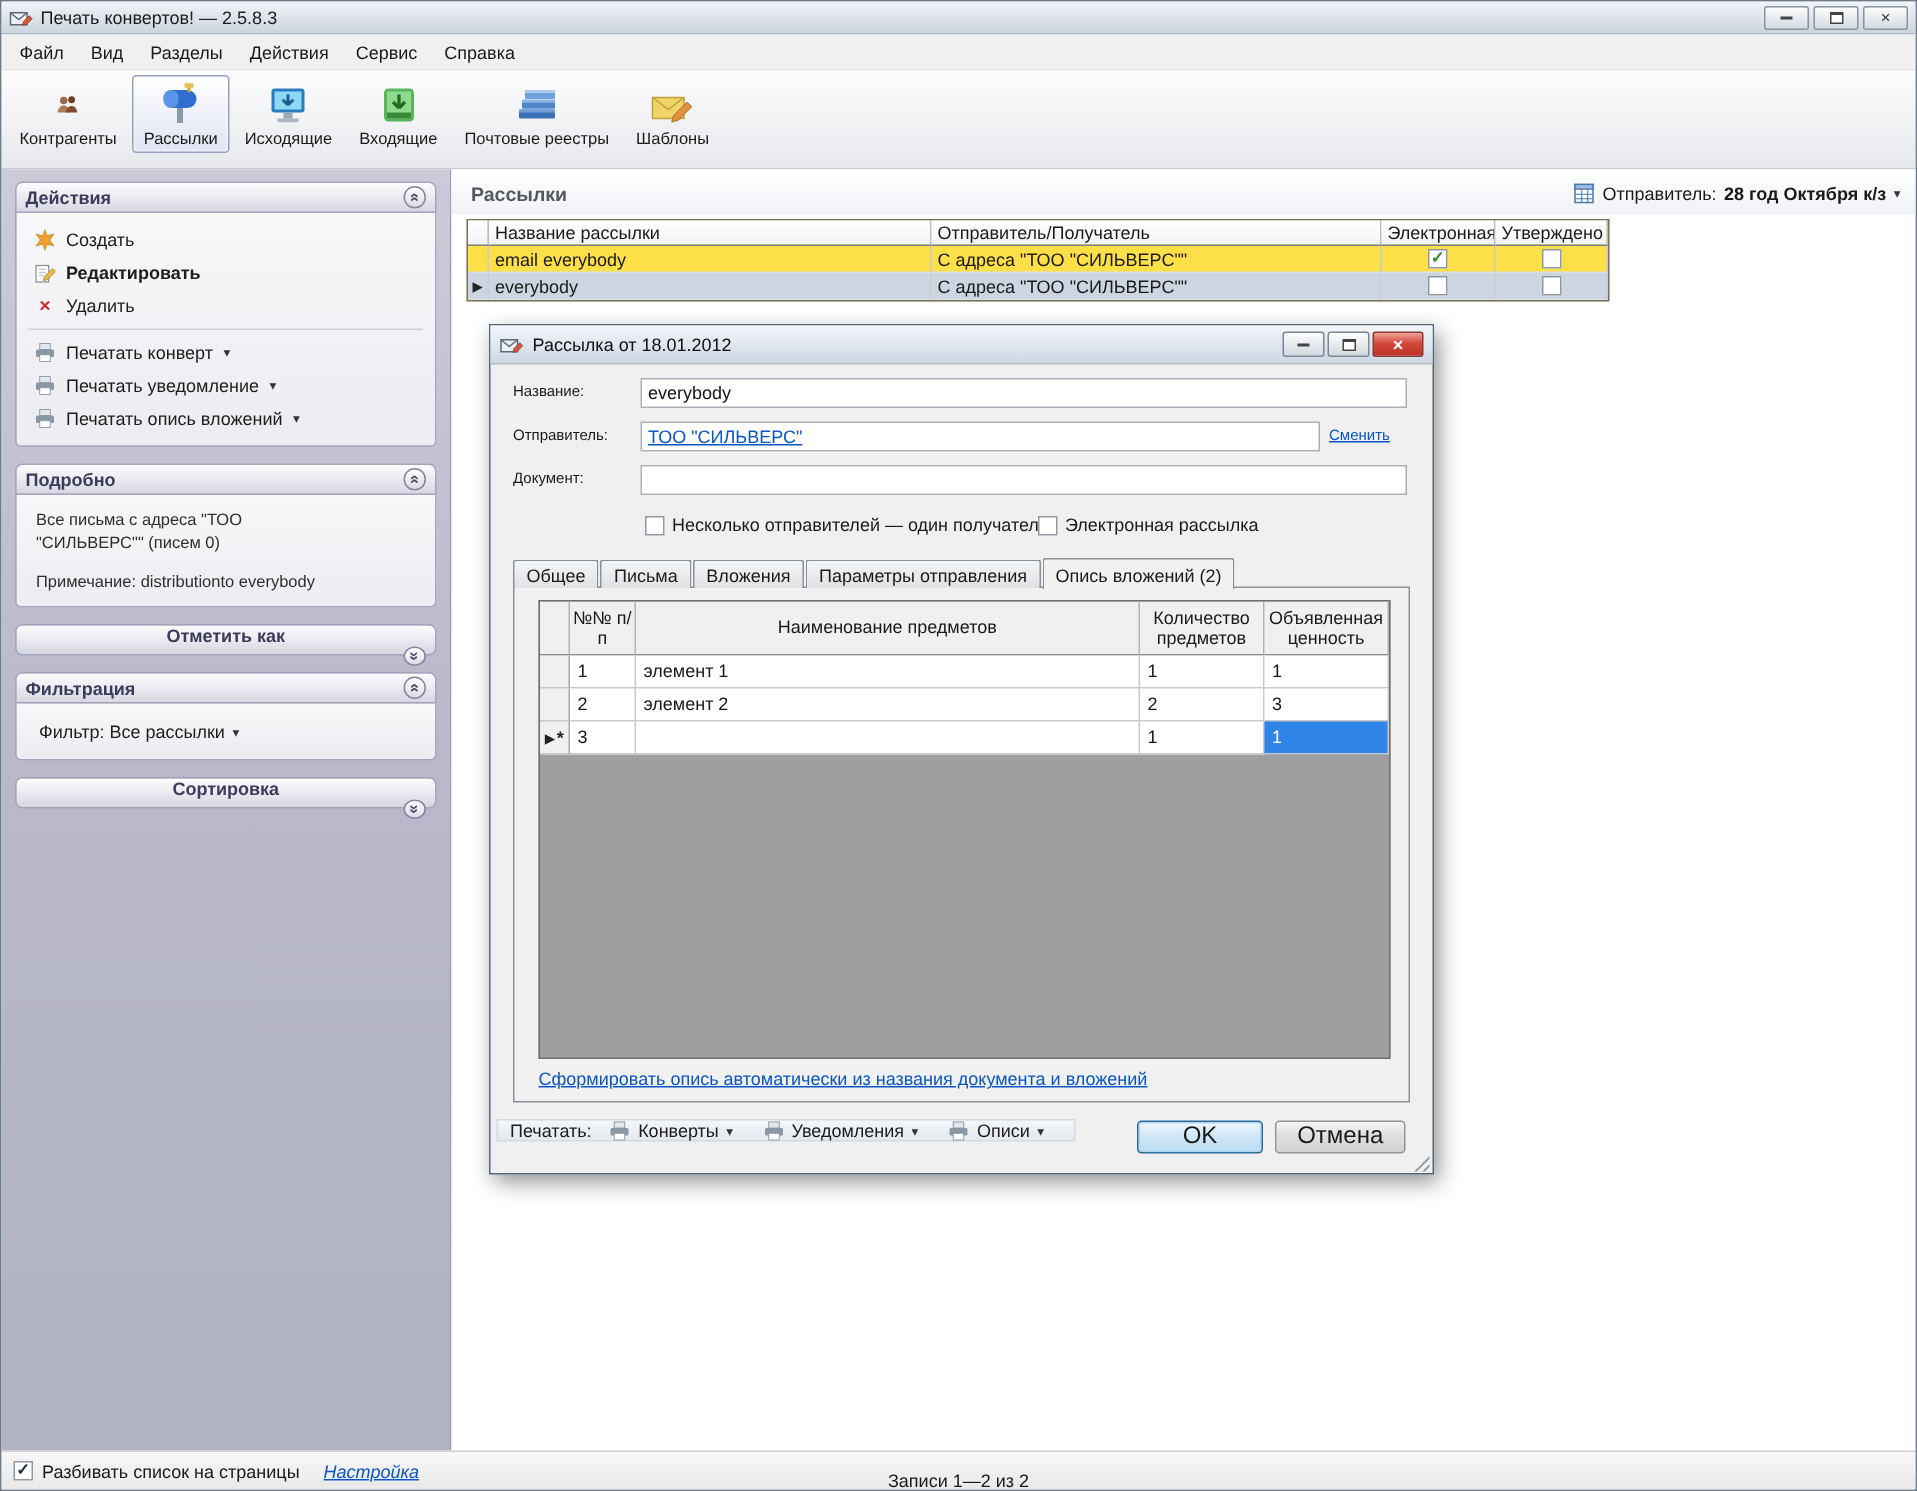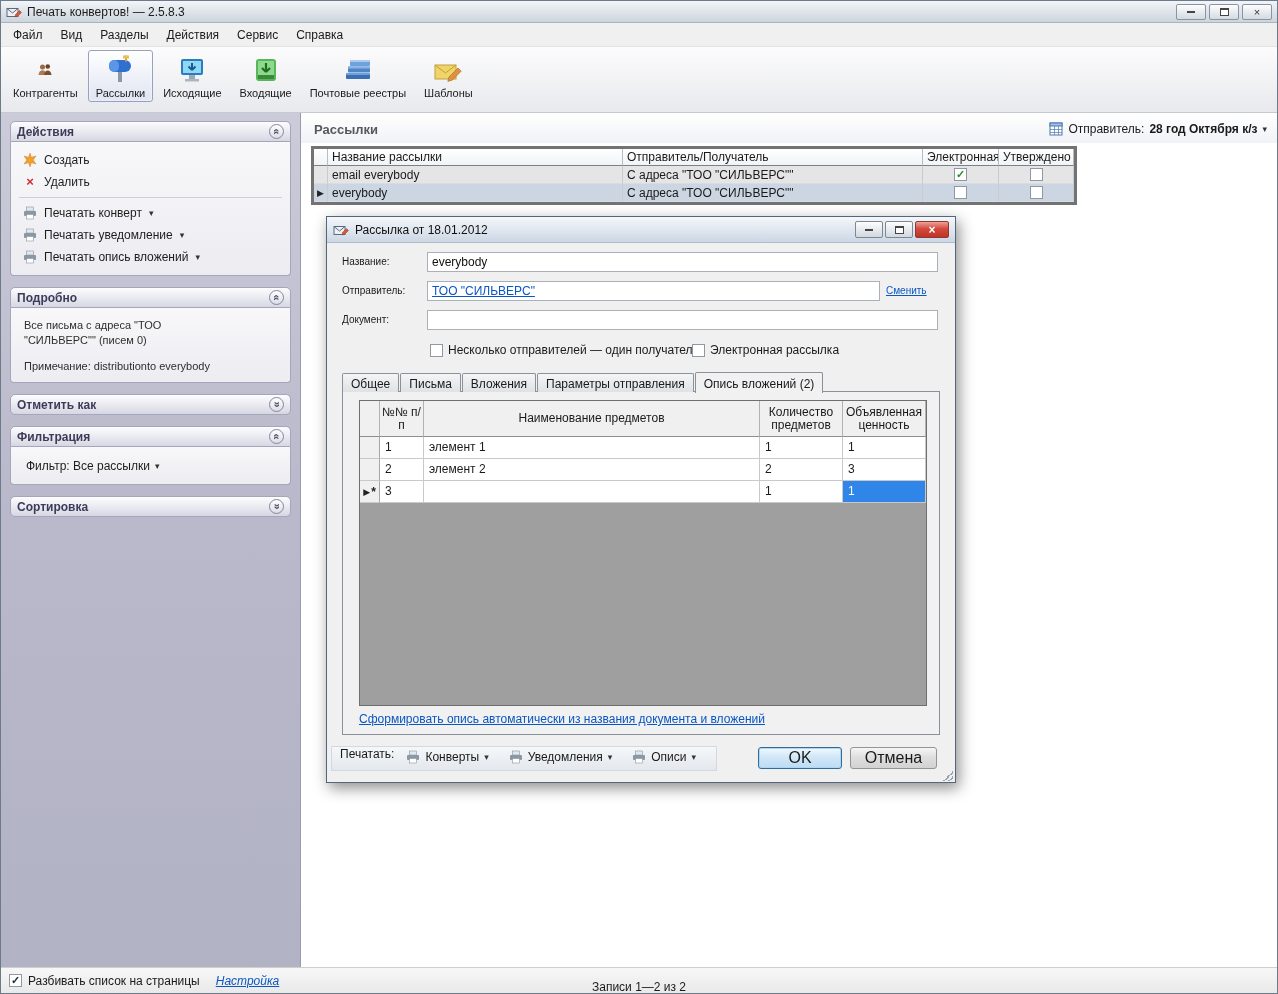"Название рассылки" .list-table { background: #e5e5e5 -> #fde047; border: 3px solid #737373 -> 1px solid #737373 }
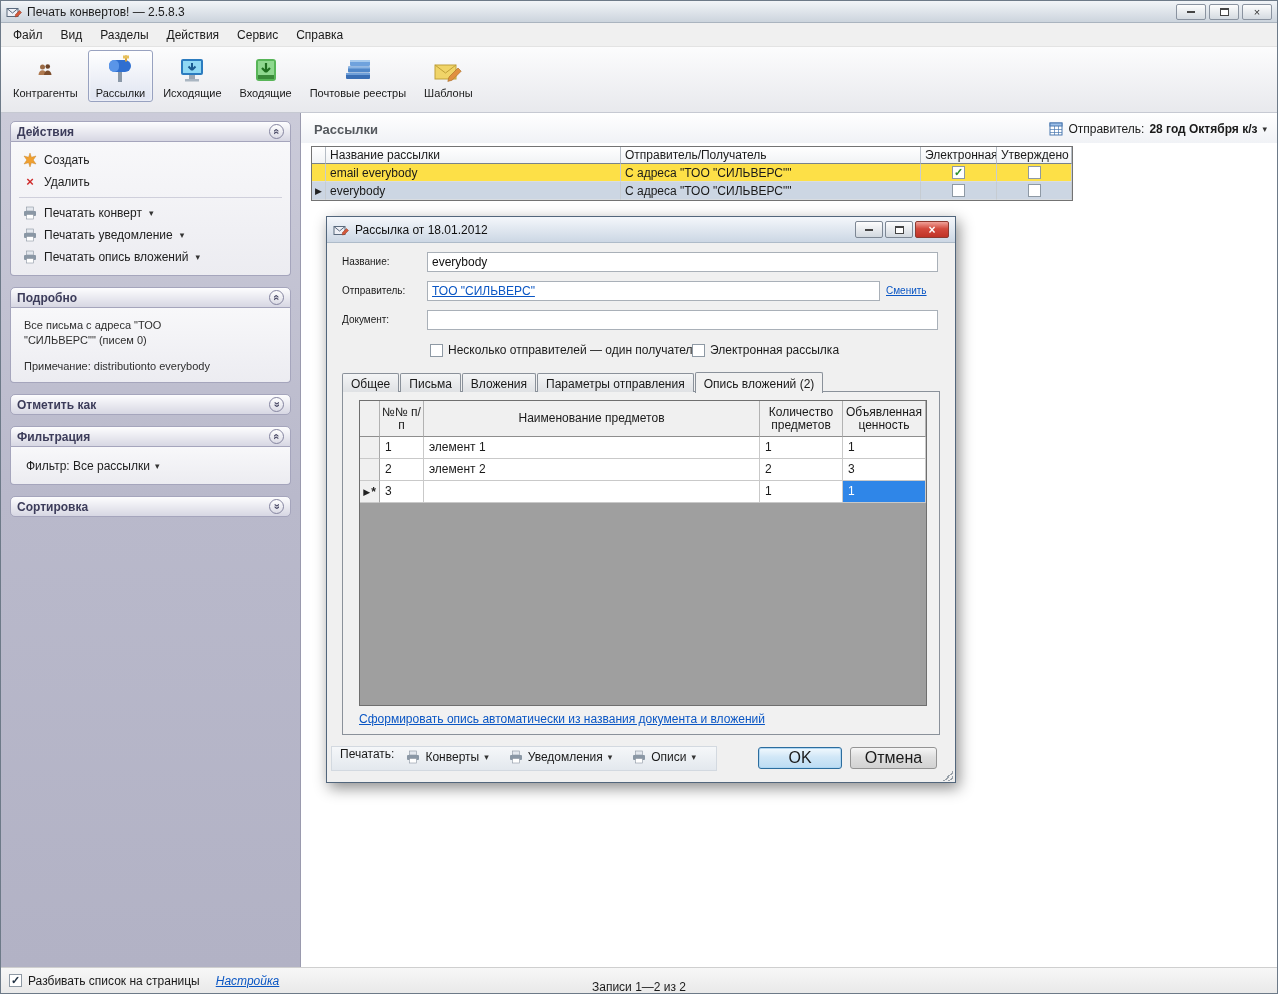"Редактировать" div.action-item { html: none -> <div> <svg> <rect></rect> <path></path> <path></path> </svg> <span>Редактировать</span> </div> }
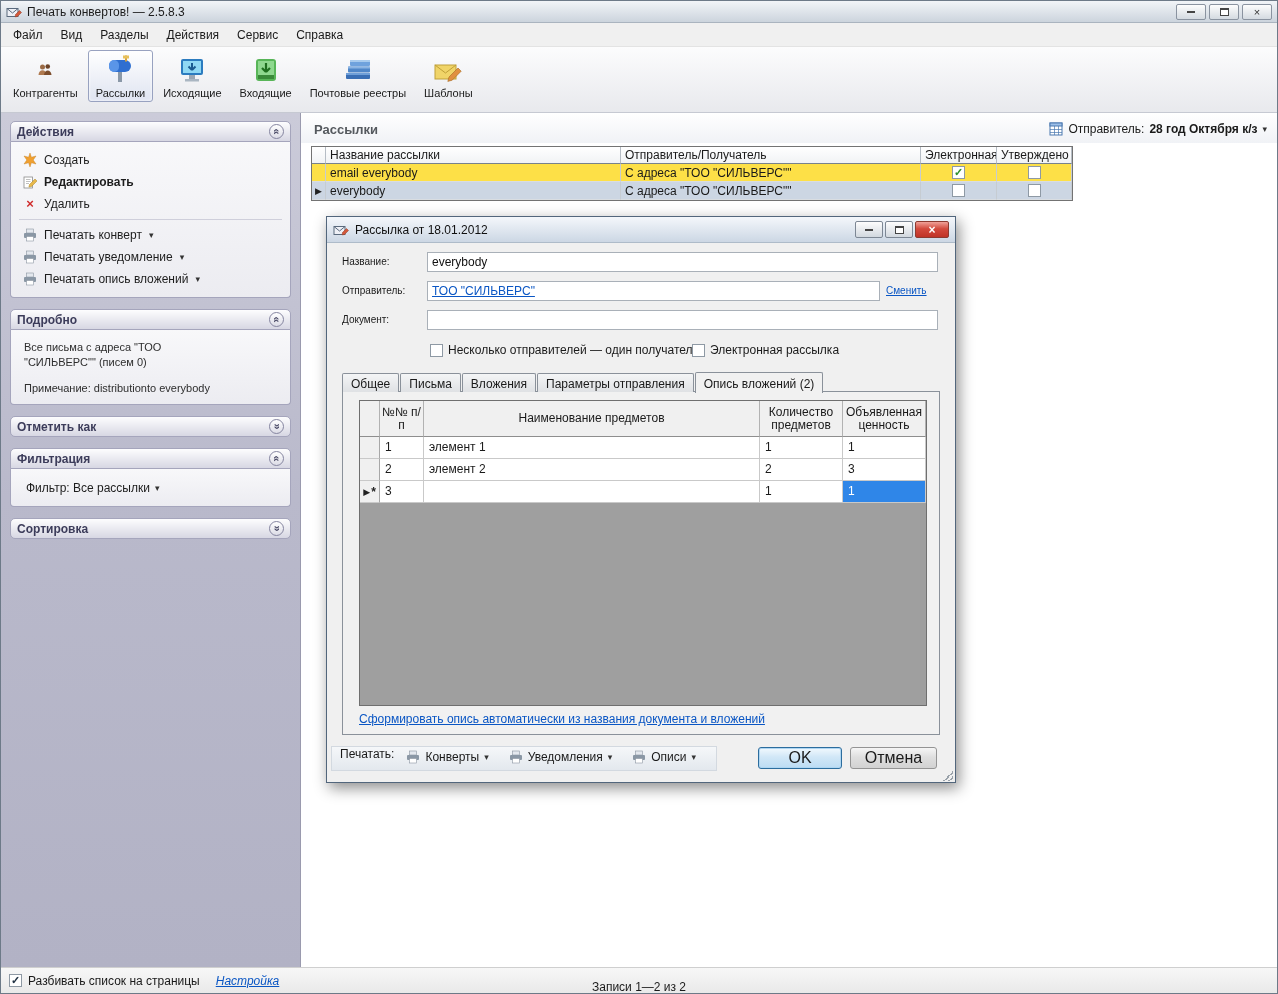"Отметить как" .panel.collapsed .panel-header { flex-direction: none -> column }
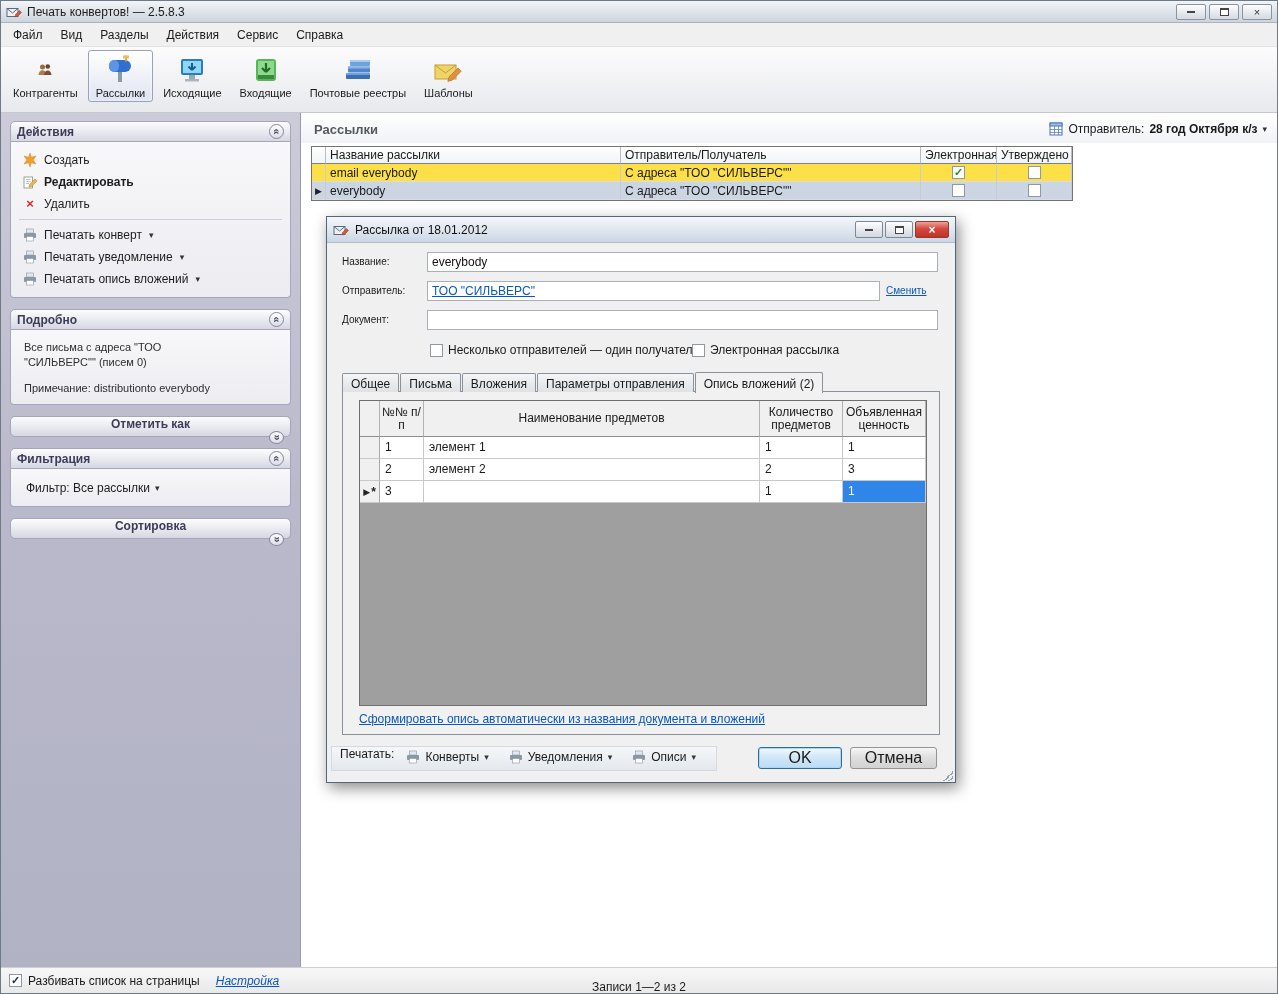"Печатать:" .print-strip { align-items: flex-start -> center; height: 25px -> 15px }
